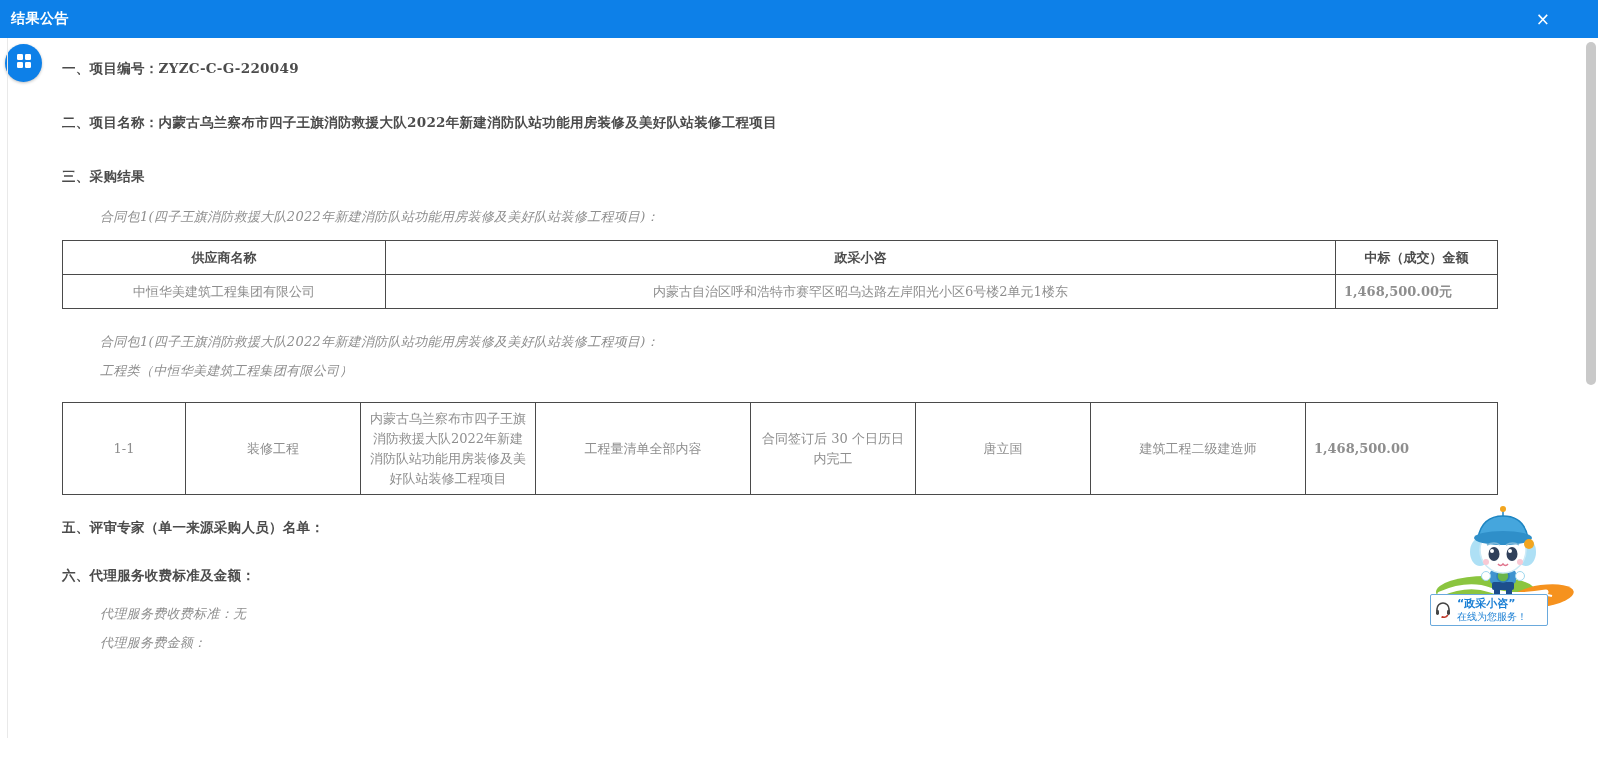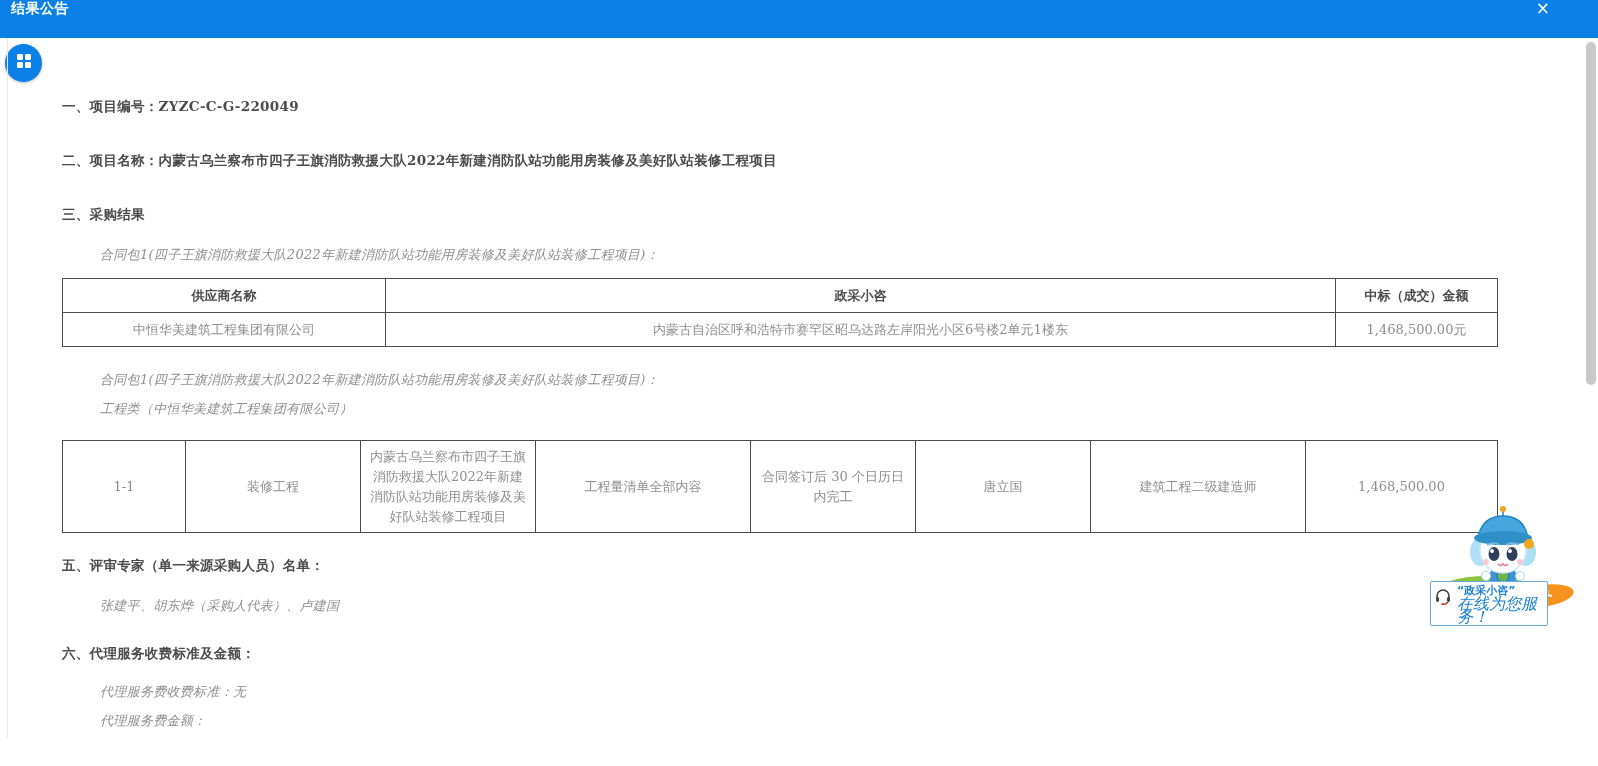"结果公告" .titlebar { align-items: none -> center }
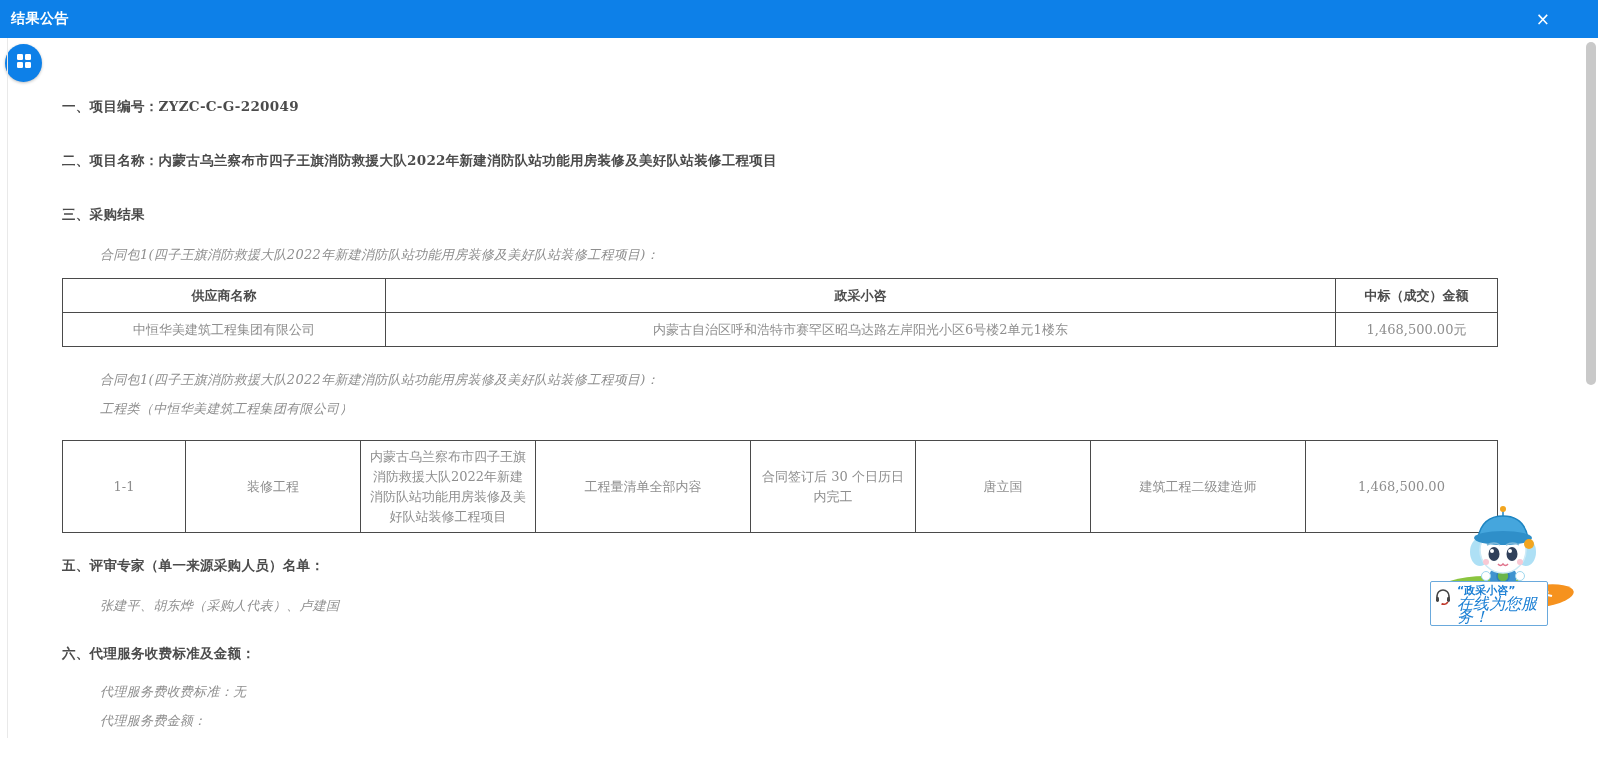"一、项目编号：ZYZC-C-G-220049" .m40 { margin-top: 60px -> 22px }
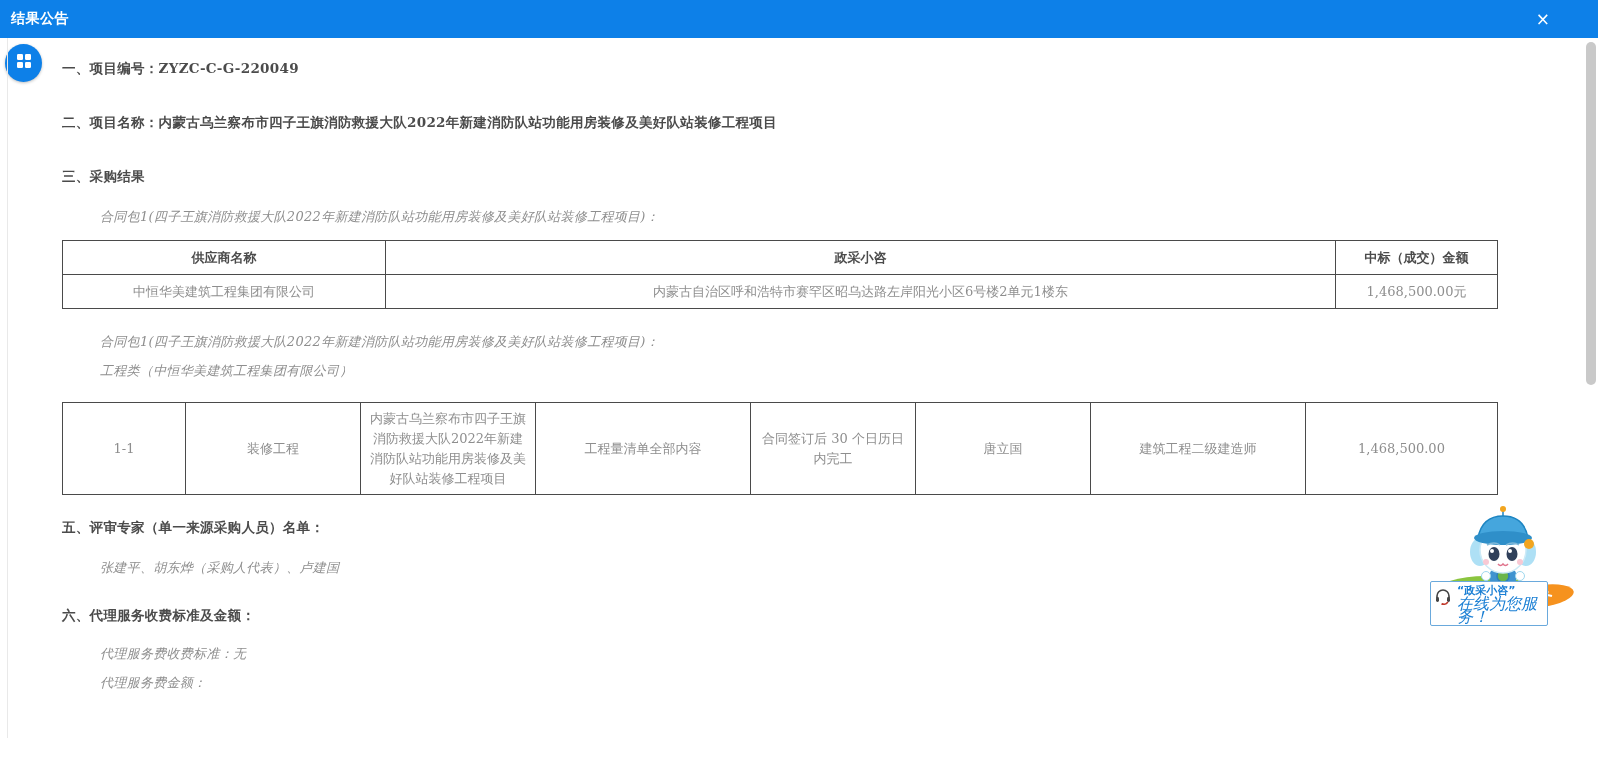"1,468,500.00元" td.num, th.num { font-weight: none -> bold; text-align: center -> left }
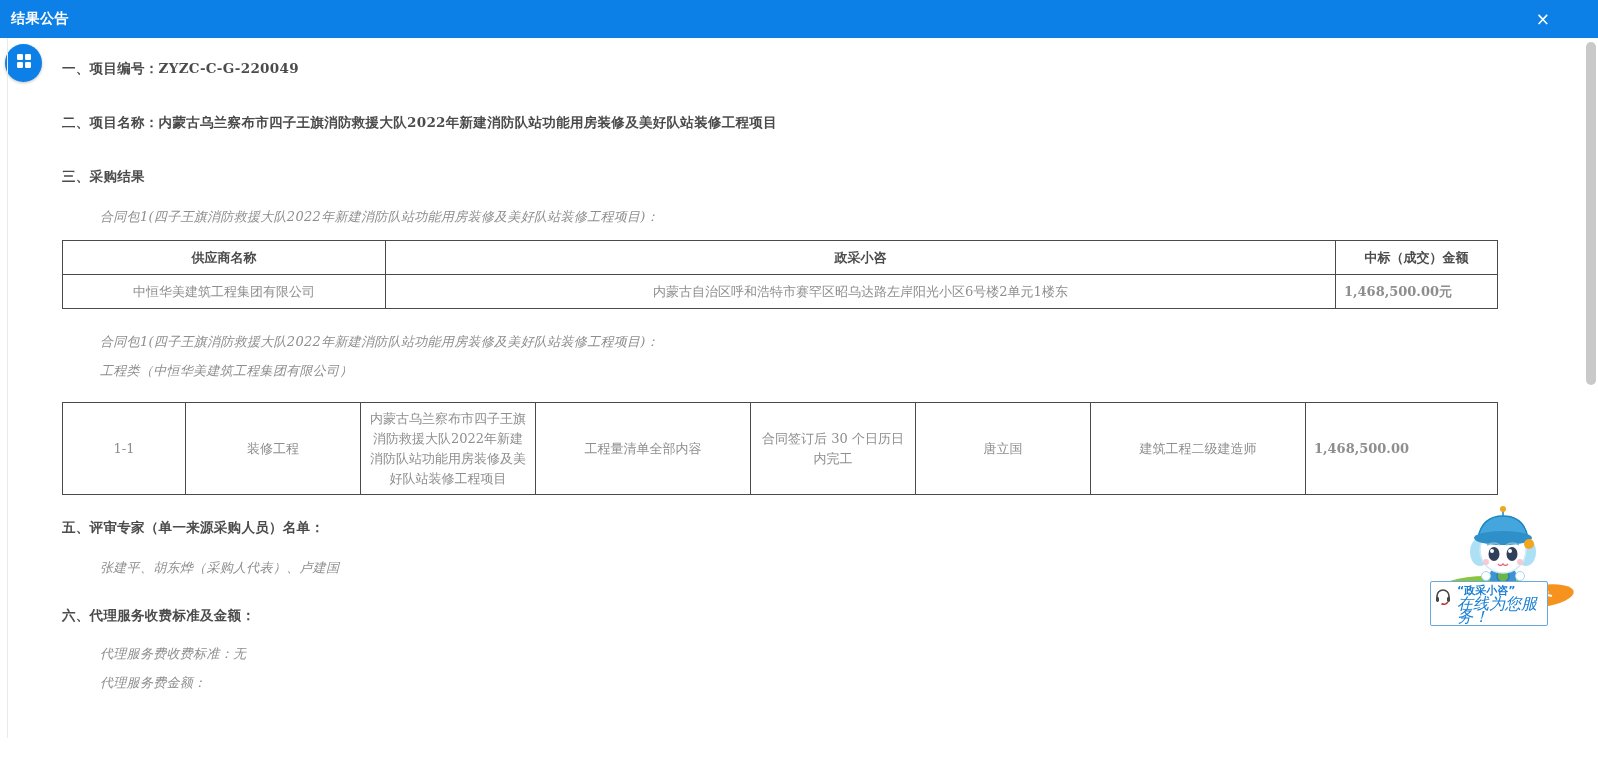"张建平、胡东烨（采购人代表）、卢建国" div.sub { html: <div>张建平、胡东烨（采购人代表）、卢建国</div> -> none }
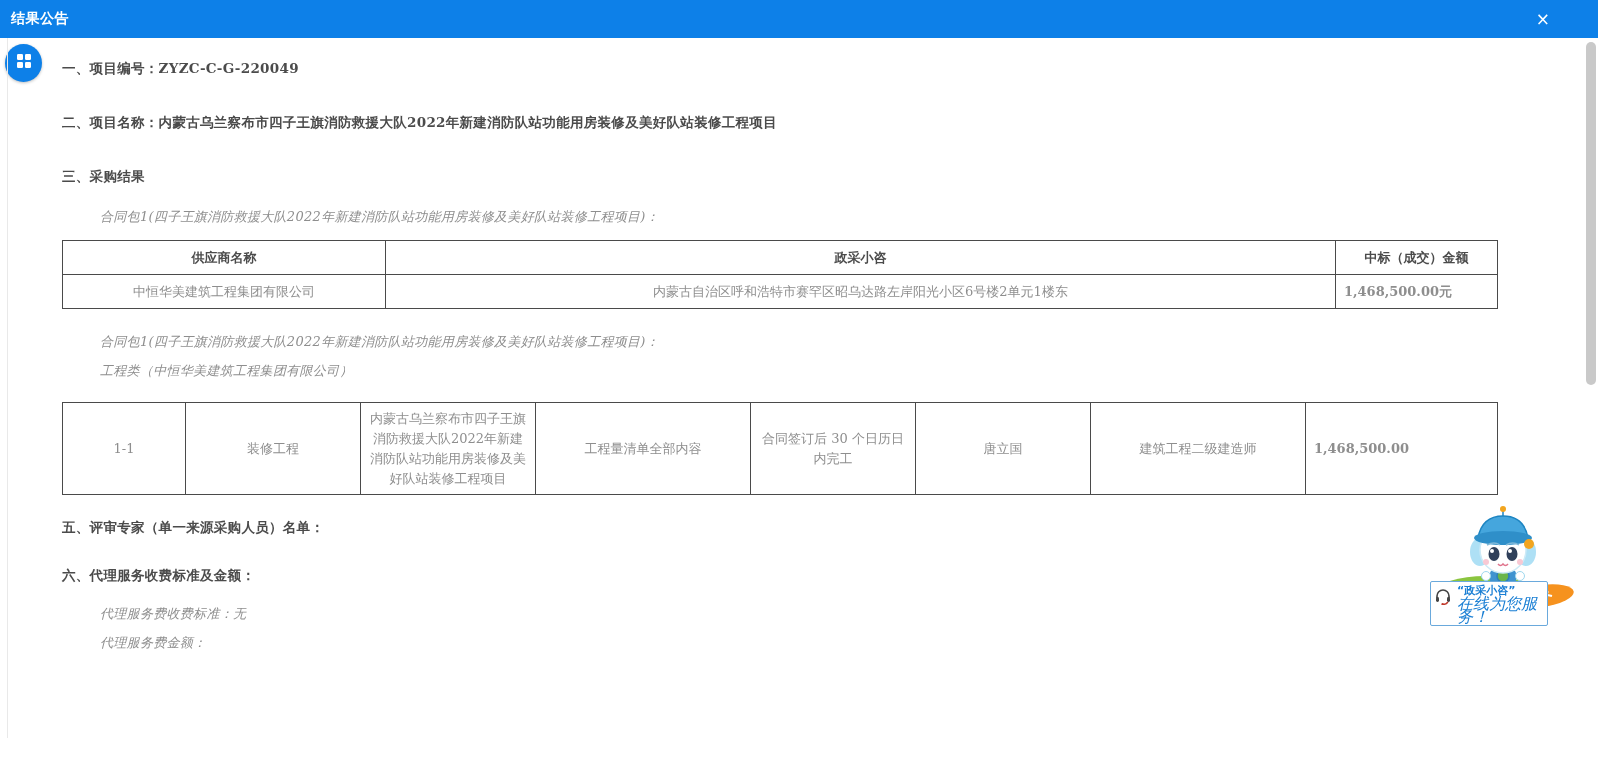"在线为您服务！" .mascot-label .l2 { font-size: 16px -> 10px; font-style: italic -> none }
